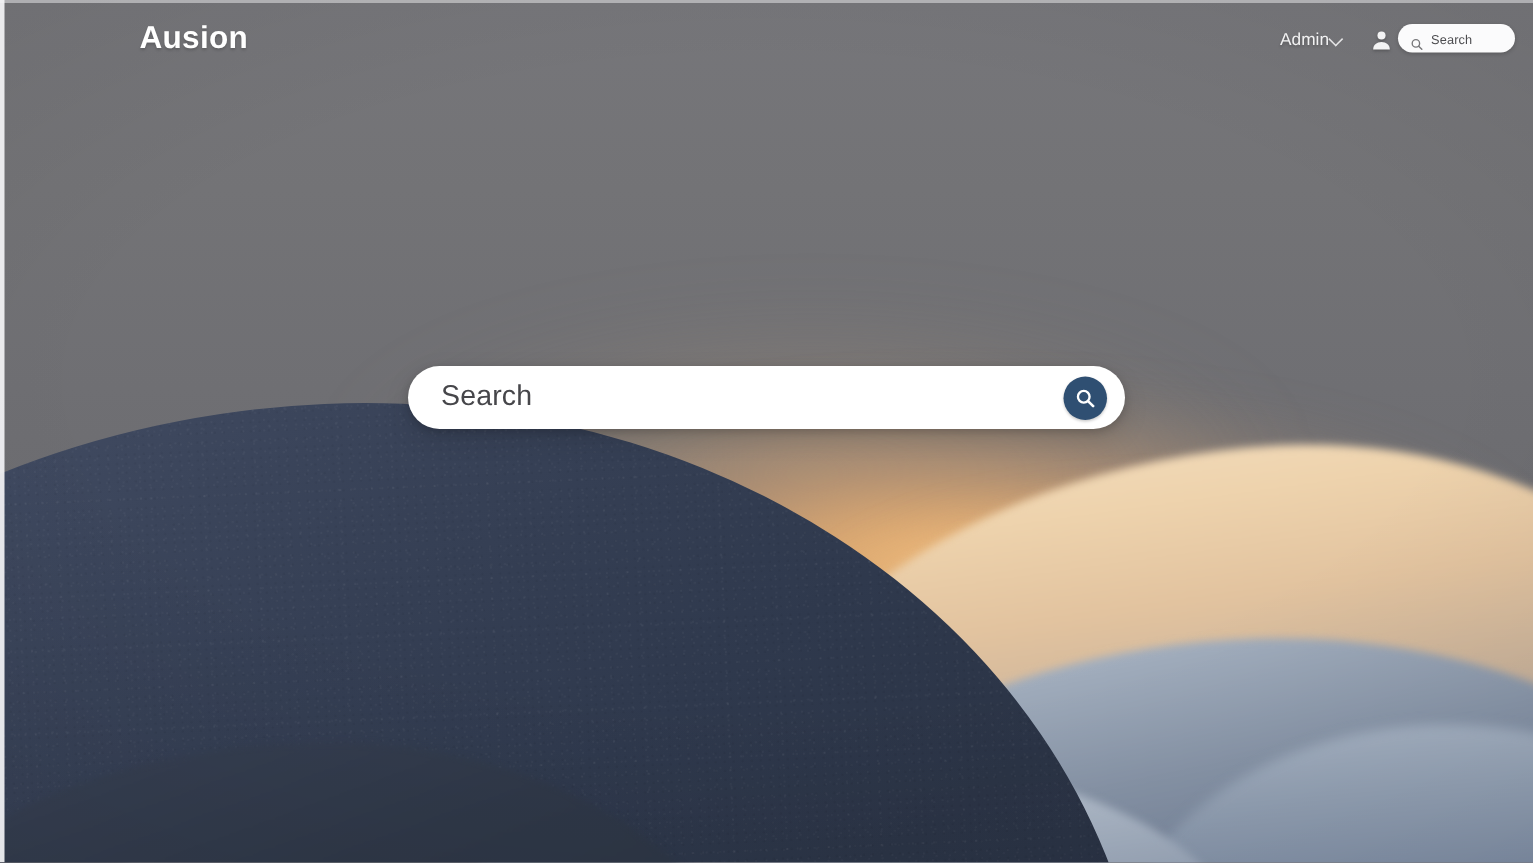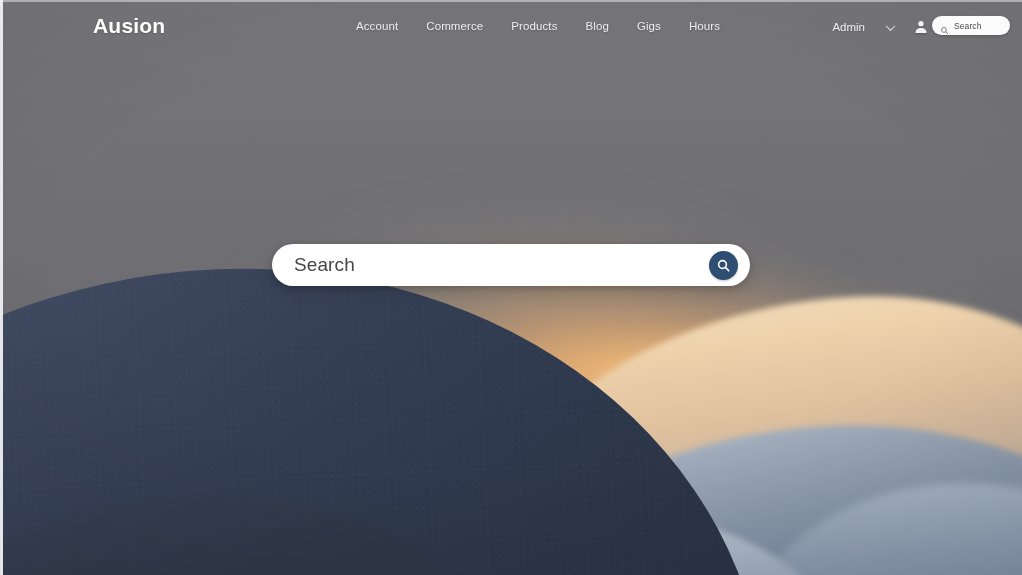"Account" nav.main-nav { html: <nav> <span>Account</span> <span>Commerce</span> <span>Products</span> <span>Blog</span> <span>Gigs</span> <span>Hours</span> </nav> -> none }
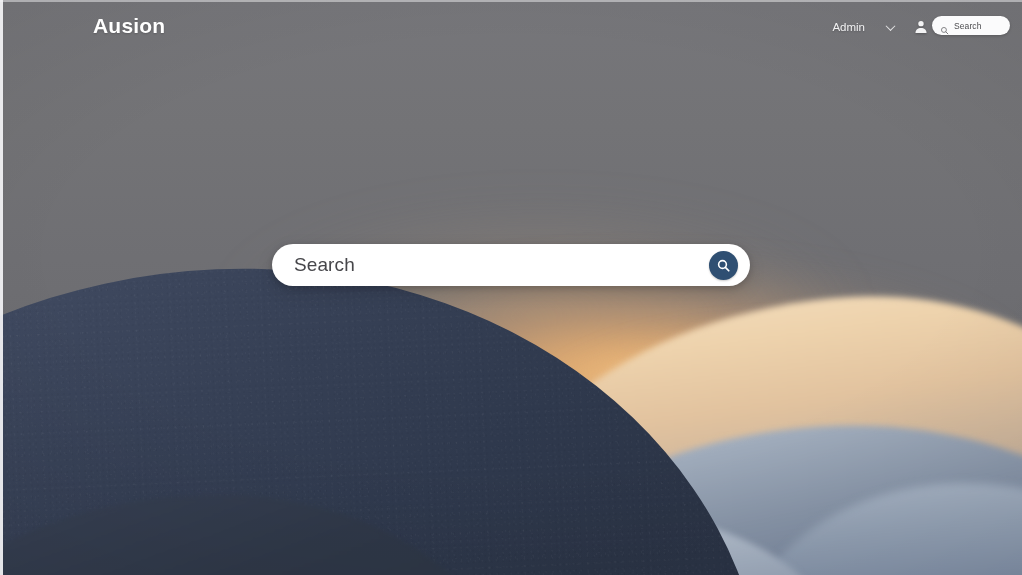"Admin" .account-menu { gap: 22px -> 1px }
